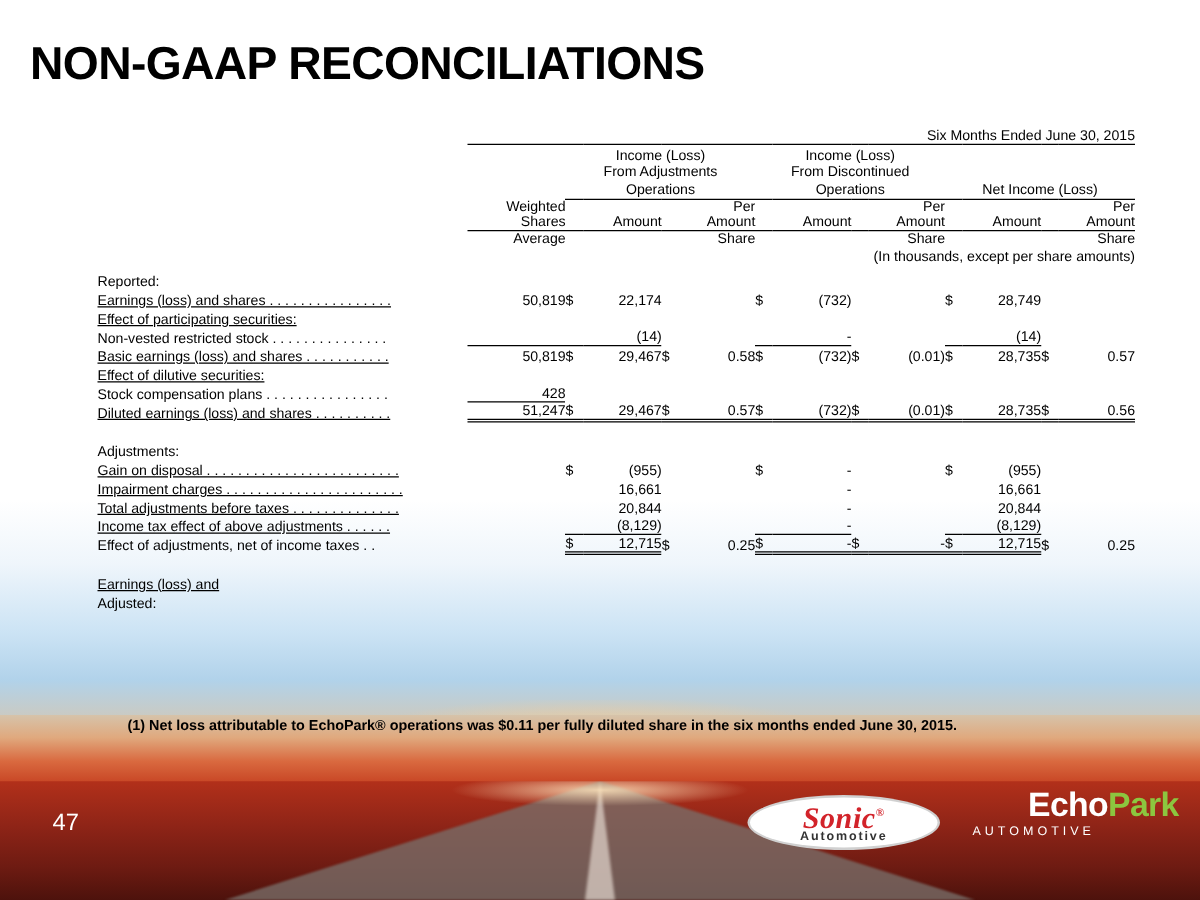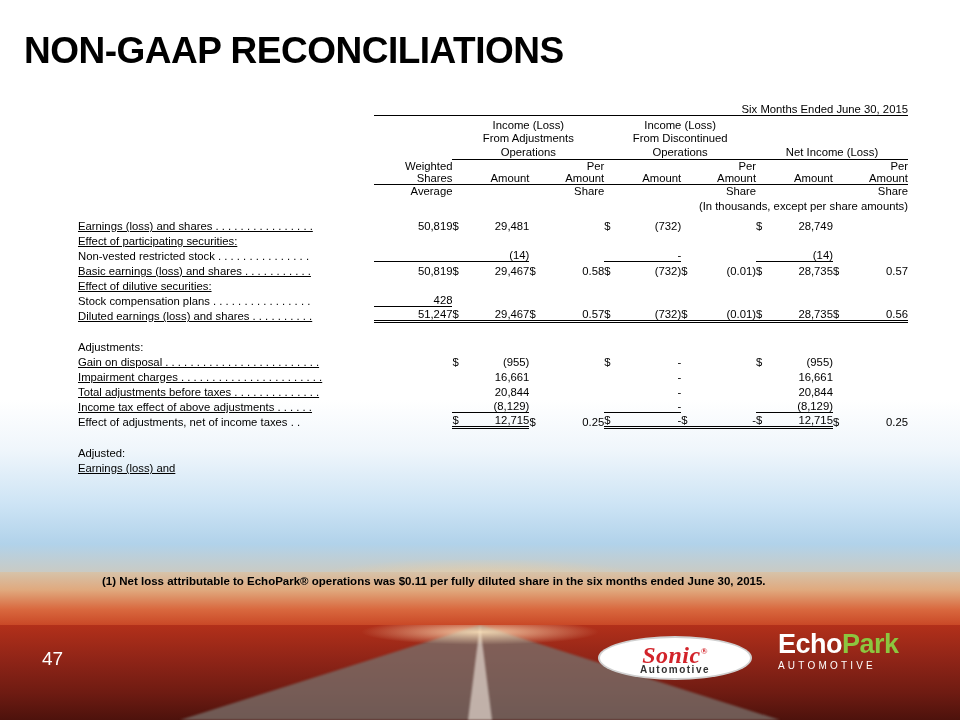"Reported:" tr.rowh { html: none -> <tr> <td>Reported:</td> <td></td> </tr> }
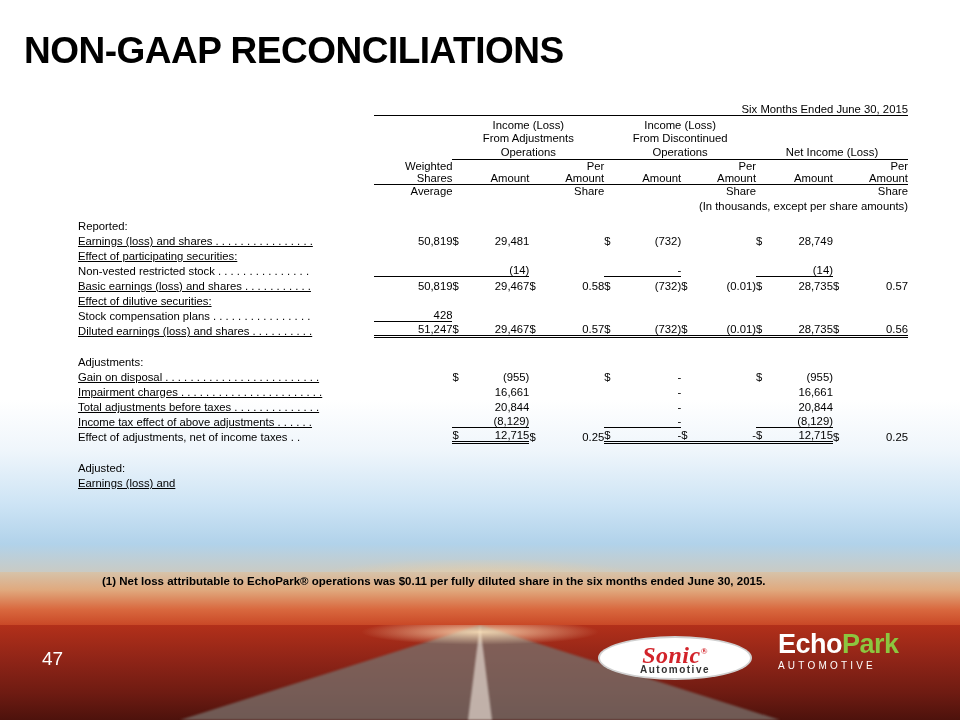"29,481" td.num { text: 29,481 -> 22,174 }
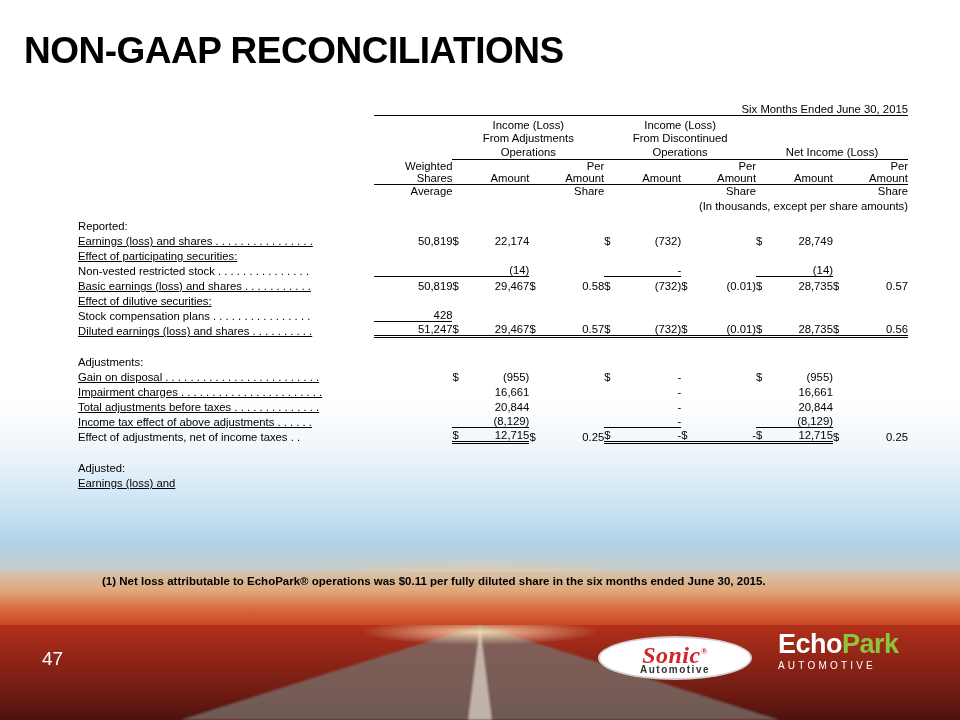"Adjusted:" tr.rowh { order: before "Earnings (loss) and" -> after "Earnings (loss) and" }
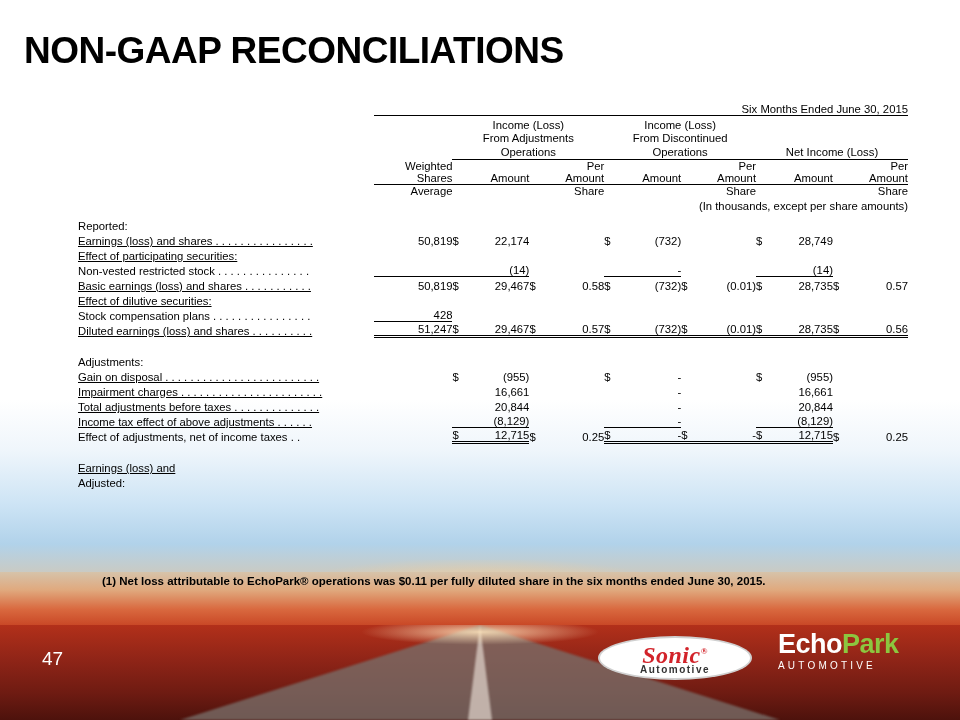"EchoPark" .echo-word { text-align: none -> right }
